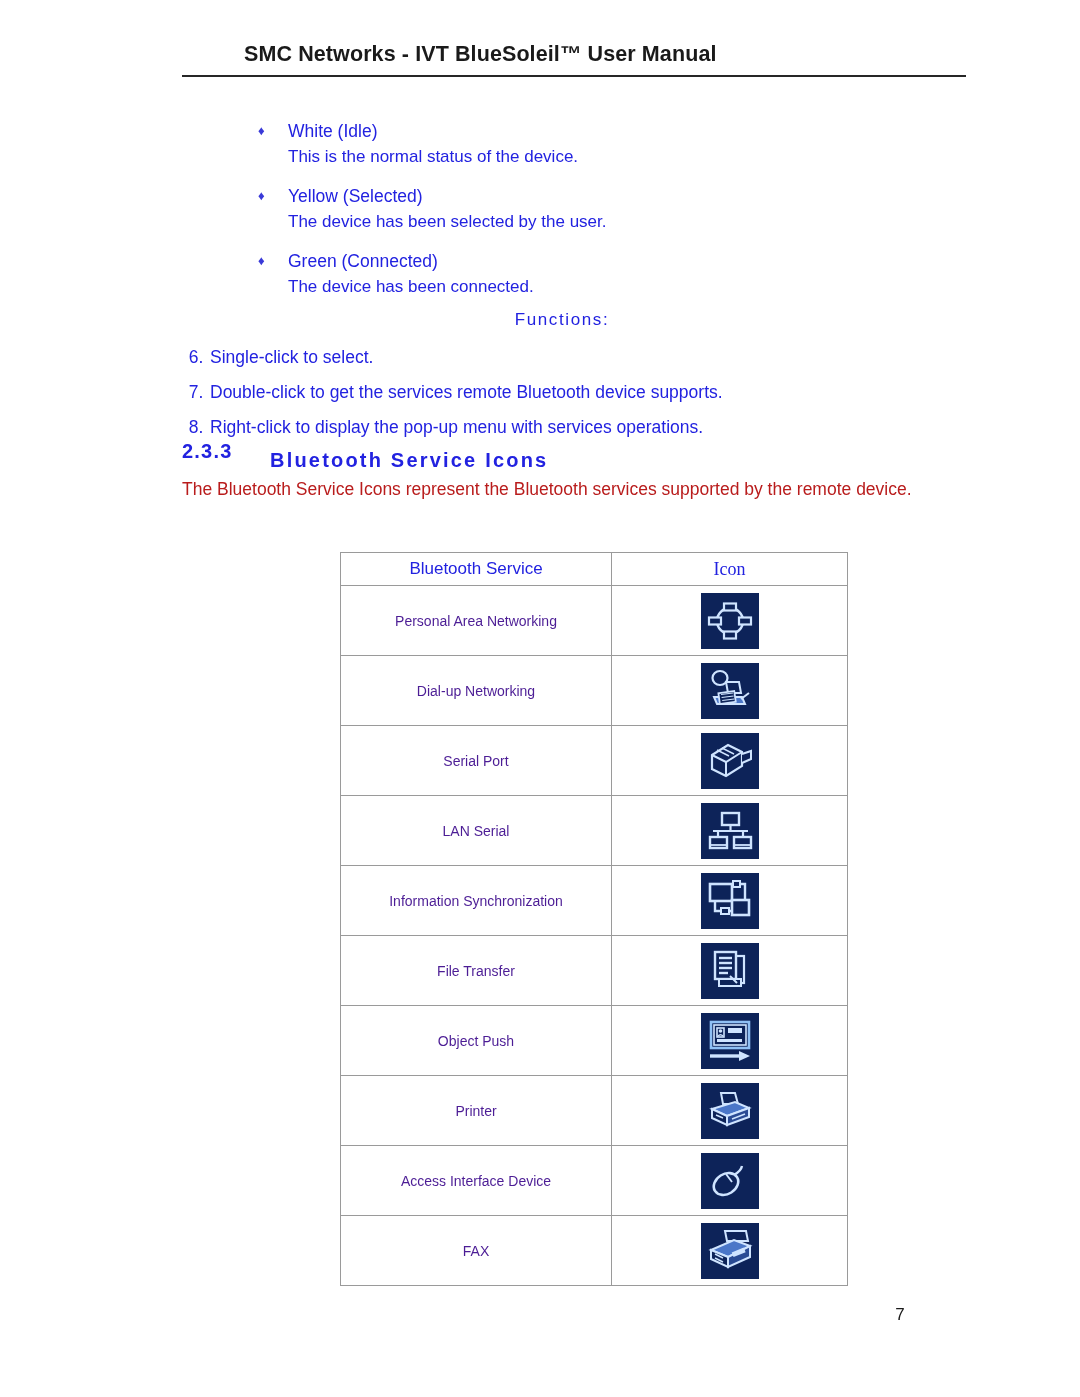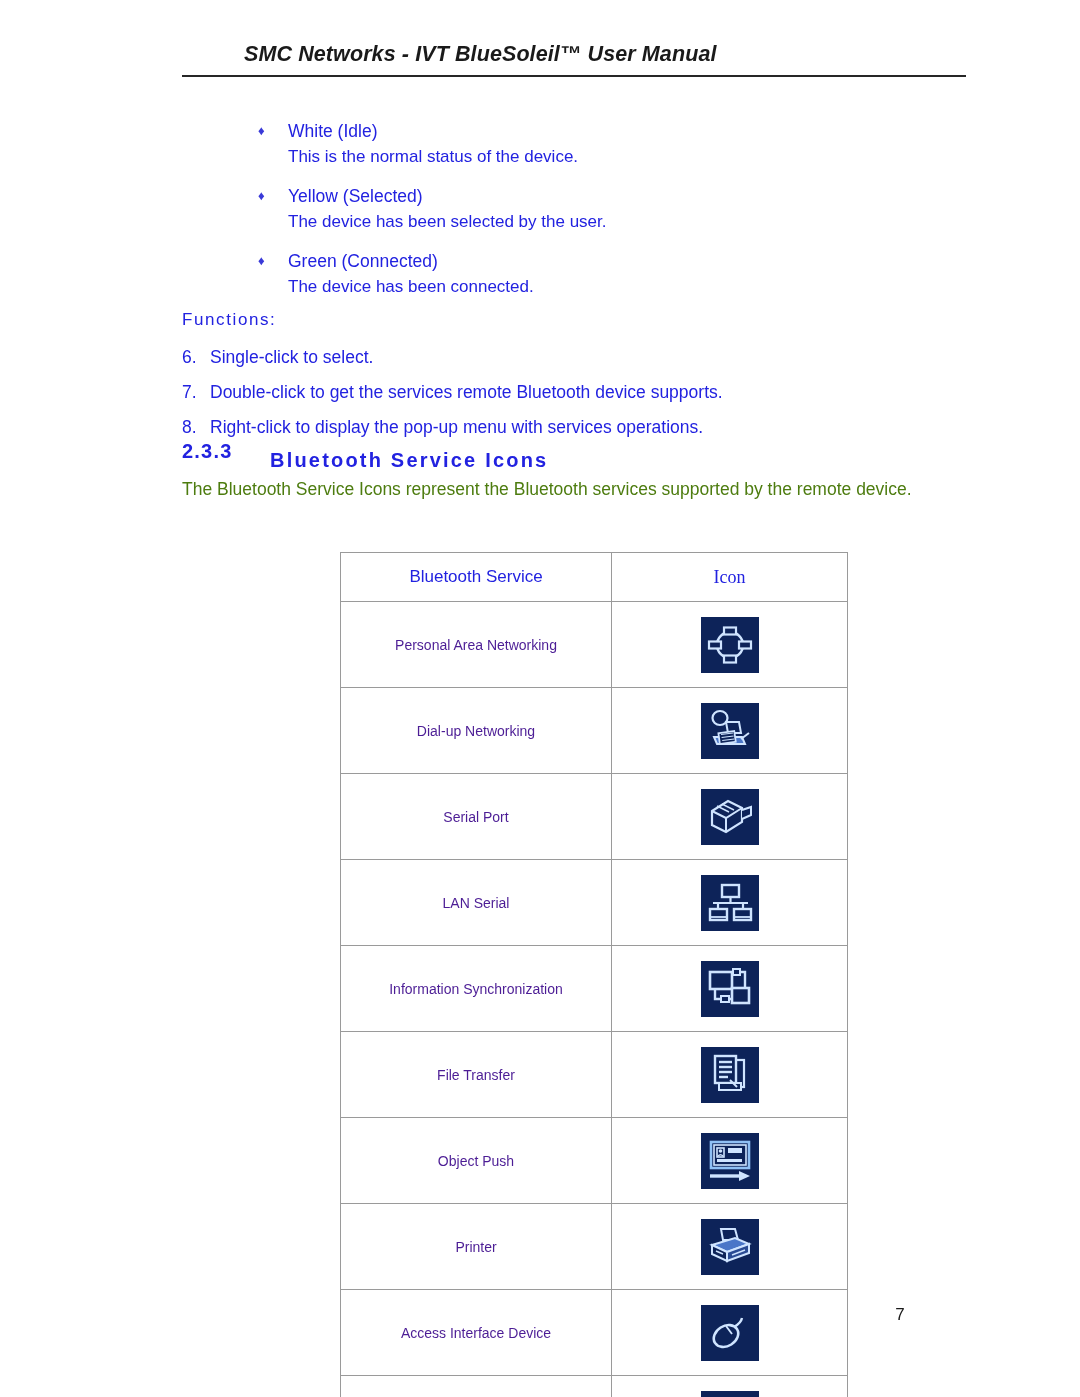"SMC Networks - IVT BlueSoleil™" .page-header { font-style: italic -> none }
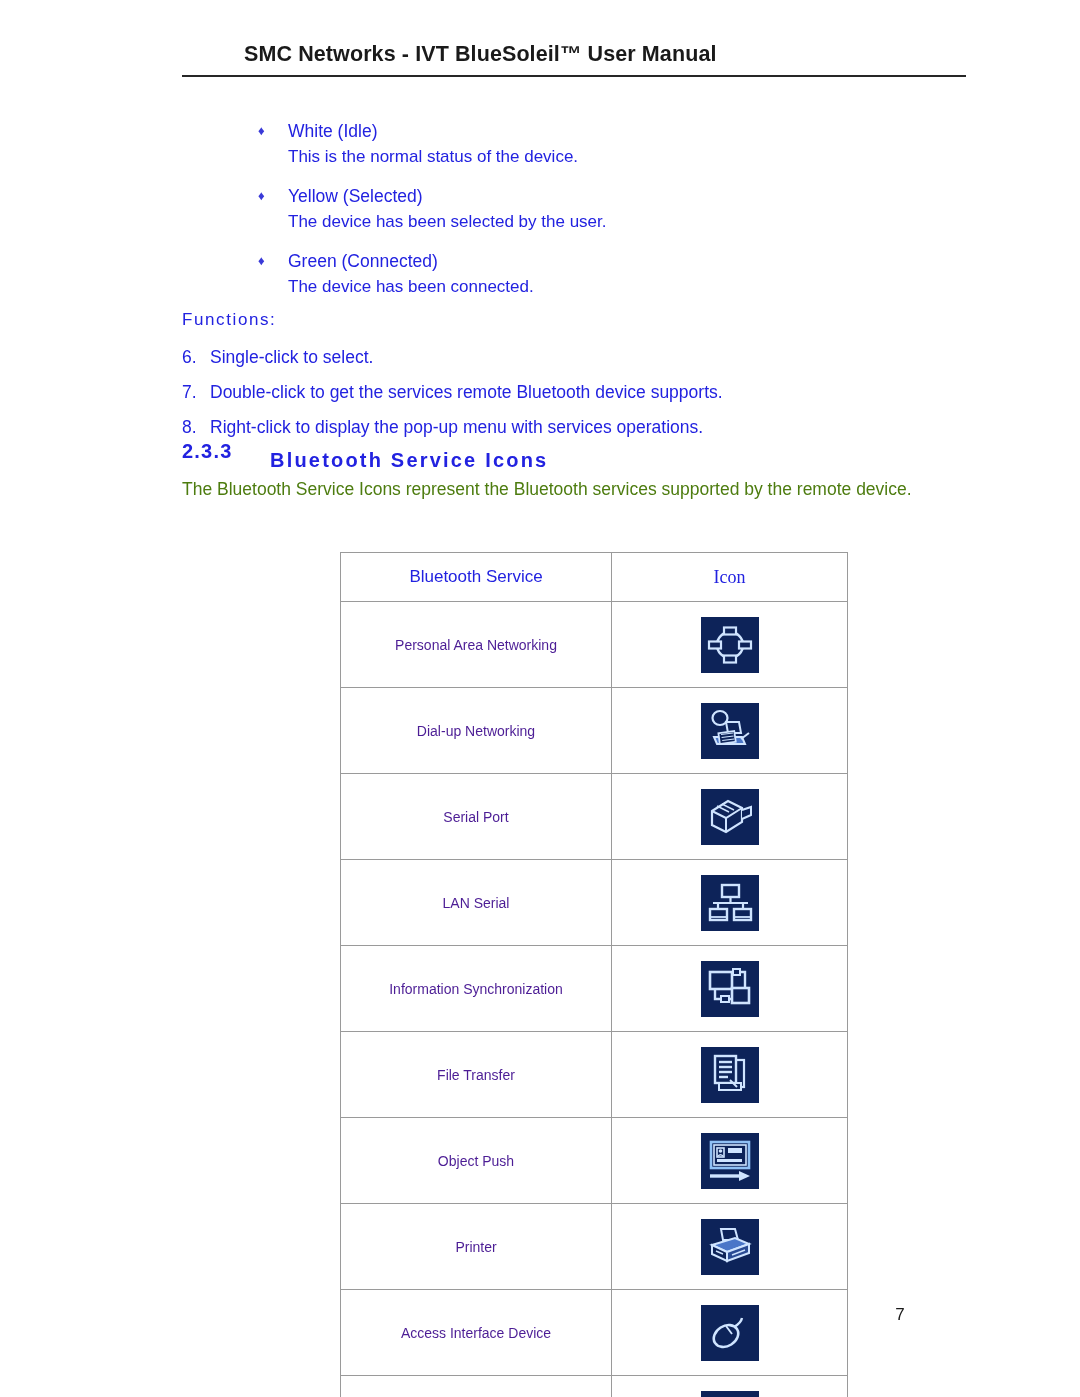"Functions:" .functions-block { text-align: none -> center }
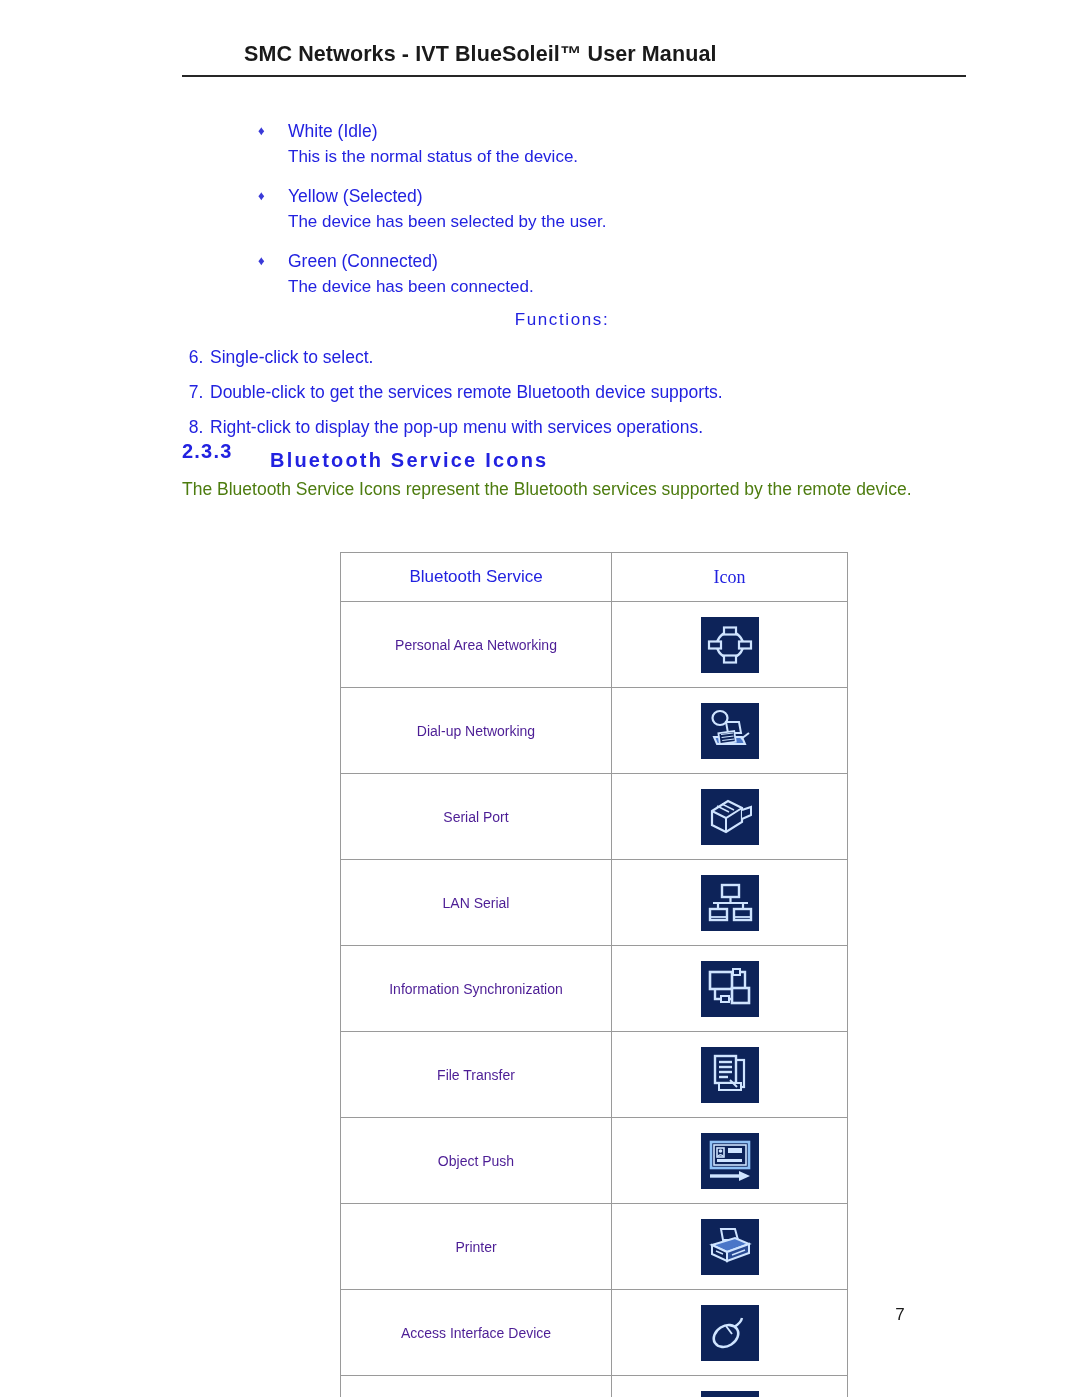"The Bluetooth Service Icons represent" .section-intro { color: #4d7c0f -> #b91c1c }
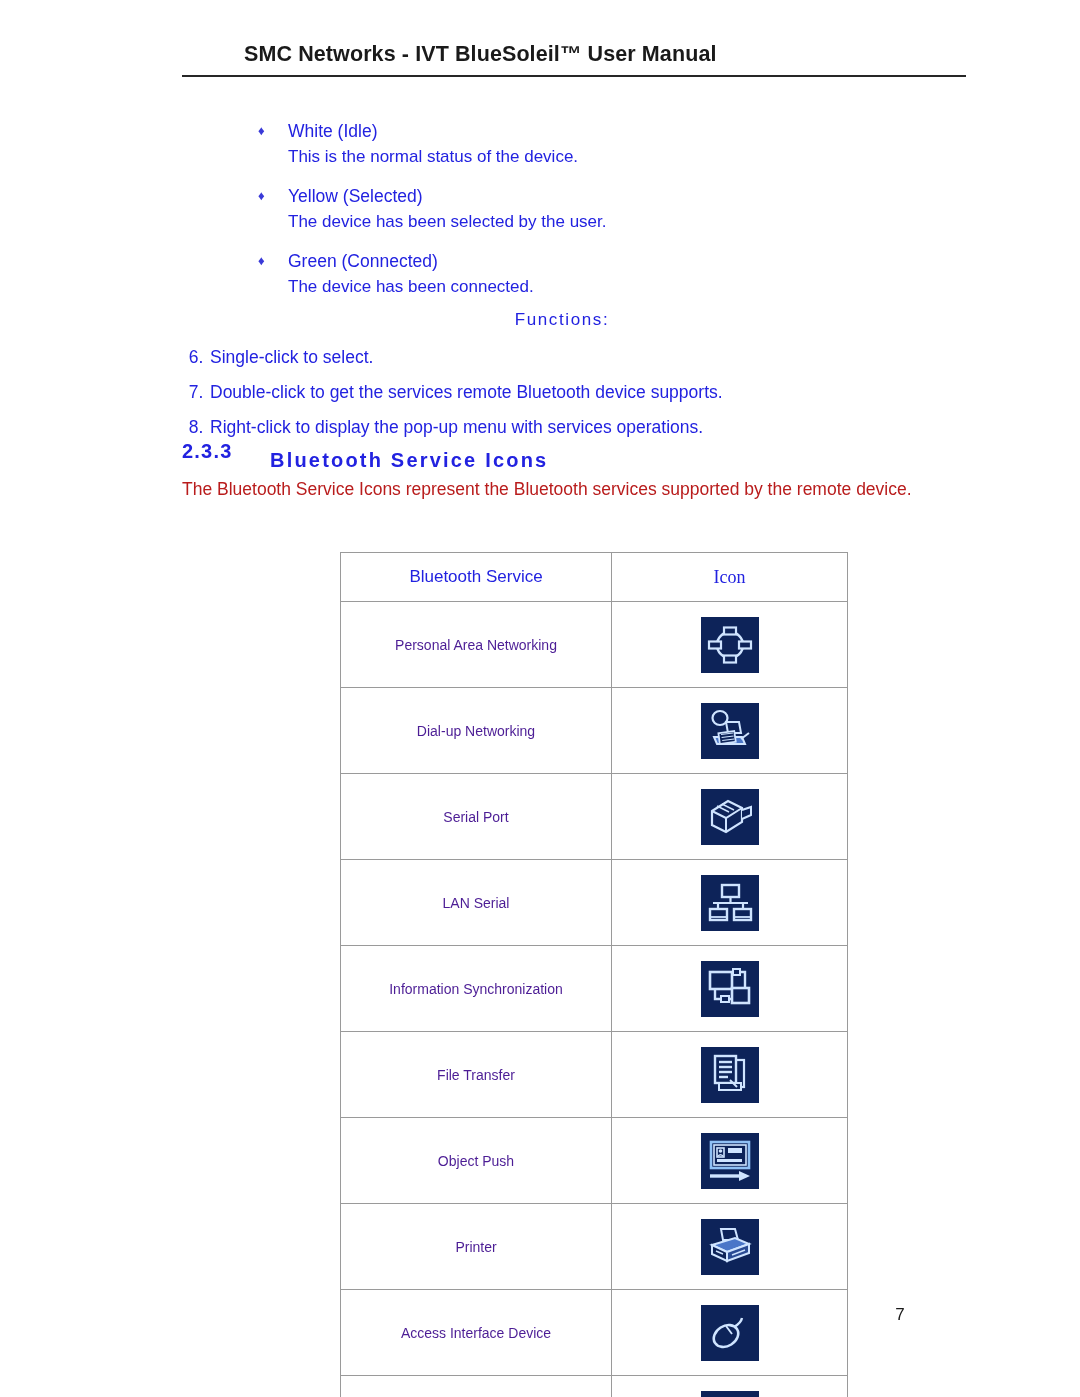"Bluetooth Service" .service-table td, .service-table th { padding: 8px -> 0 }
